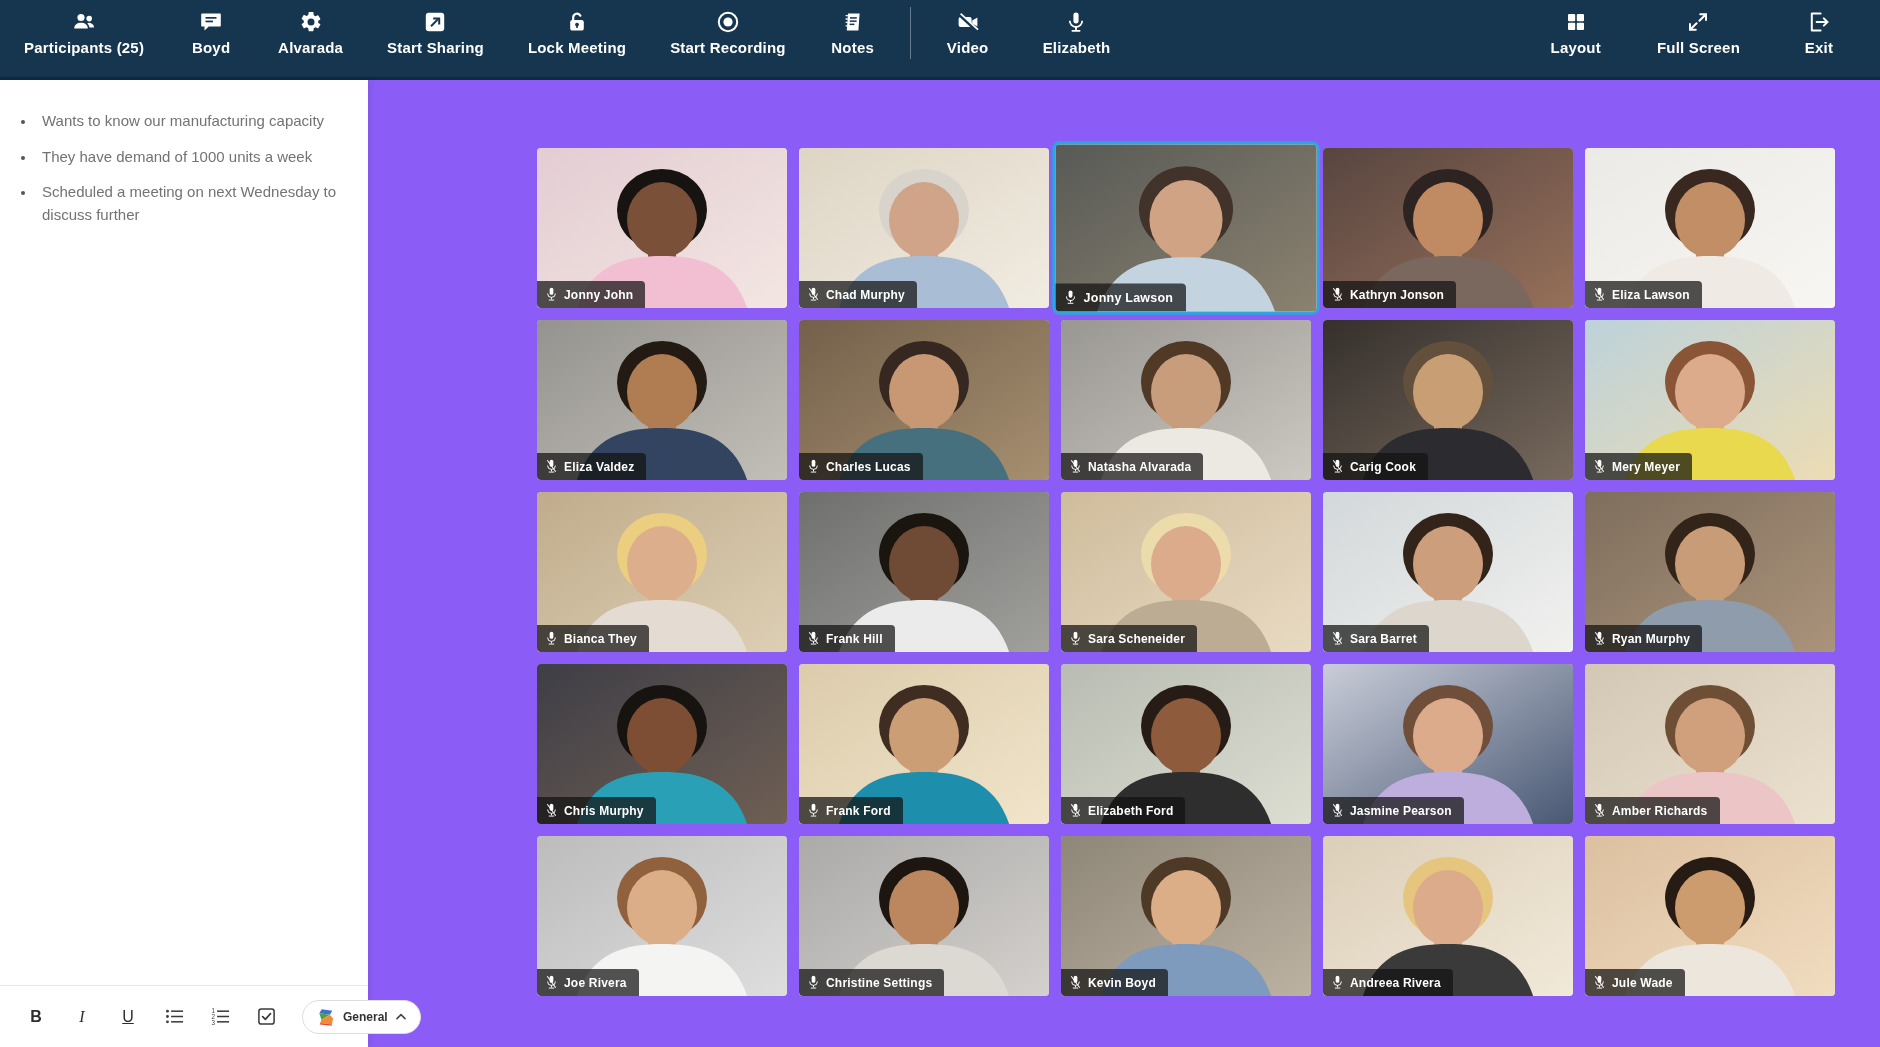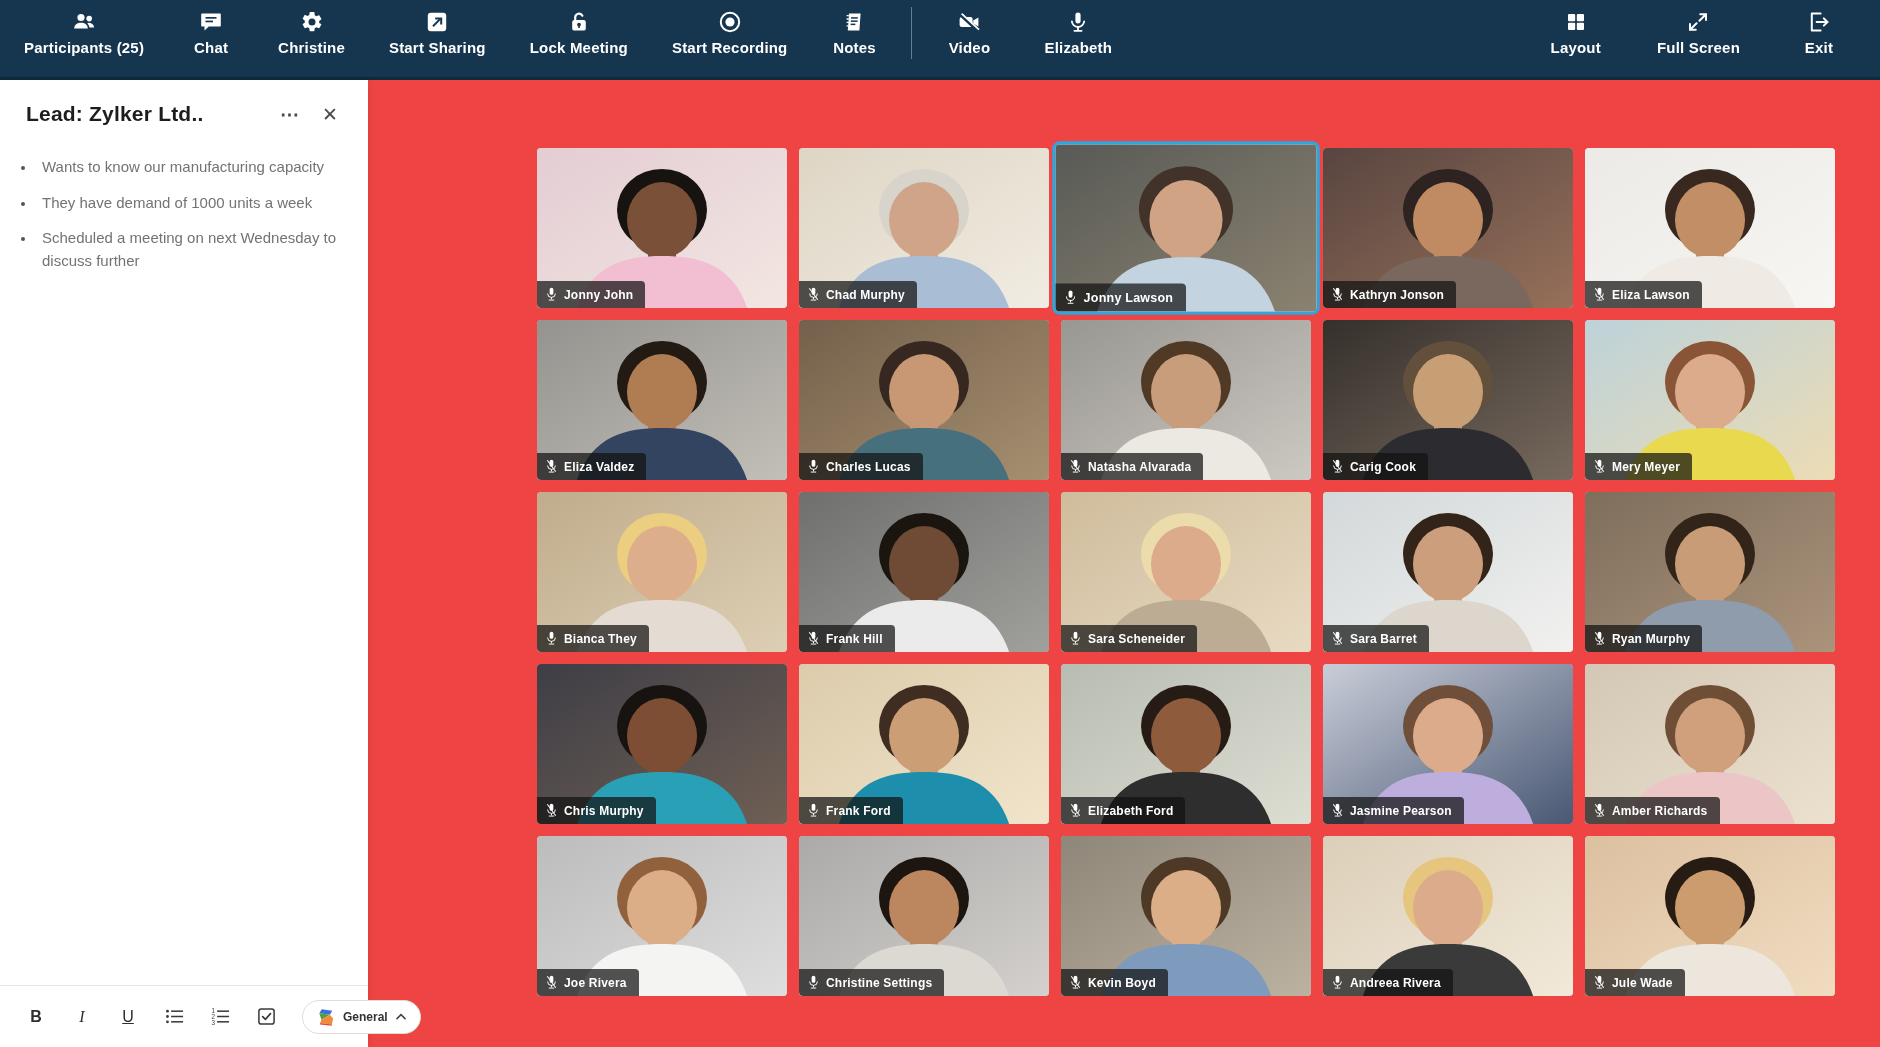"Chat" span.tb-label { text: Chat -> Boyd }
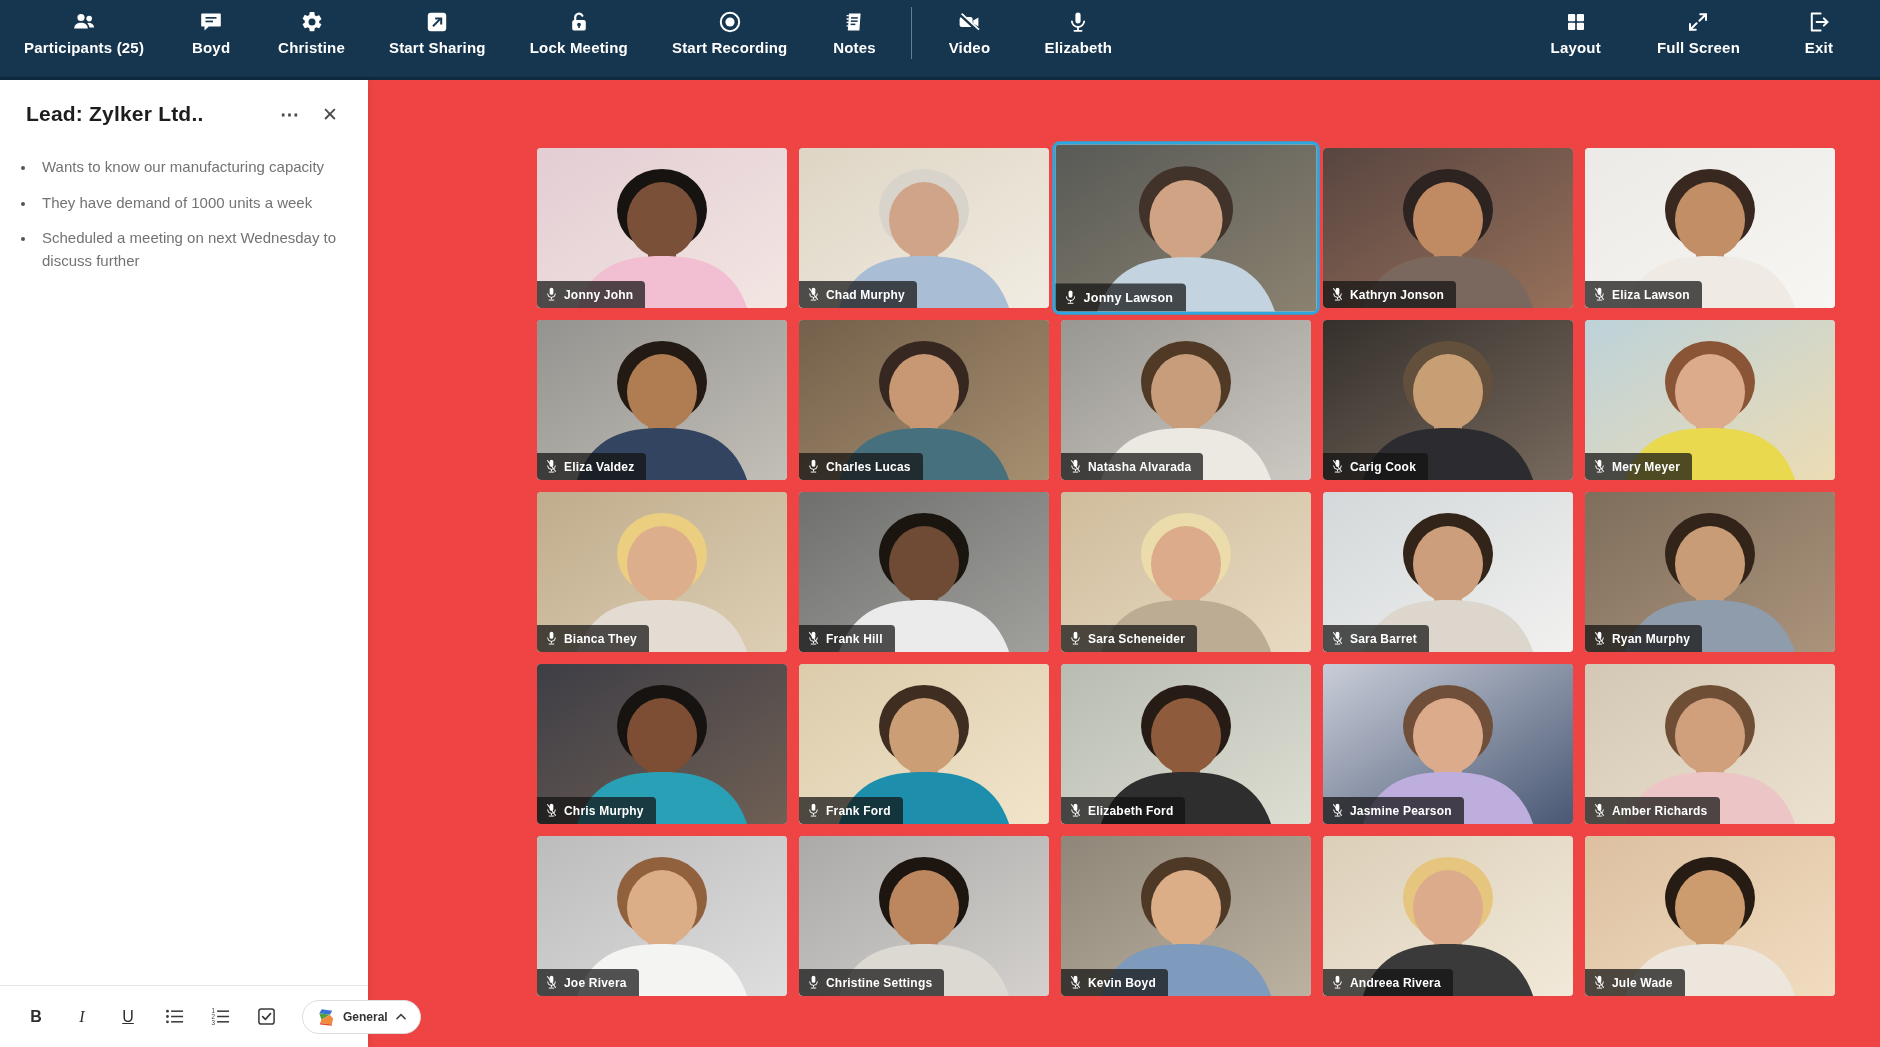"Christine" span.tb-label { text: Christine -> Alvarada }
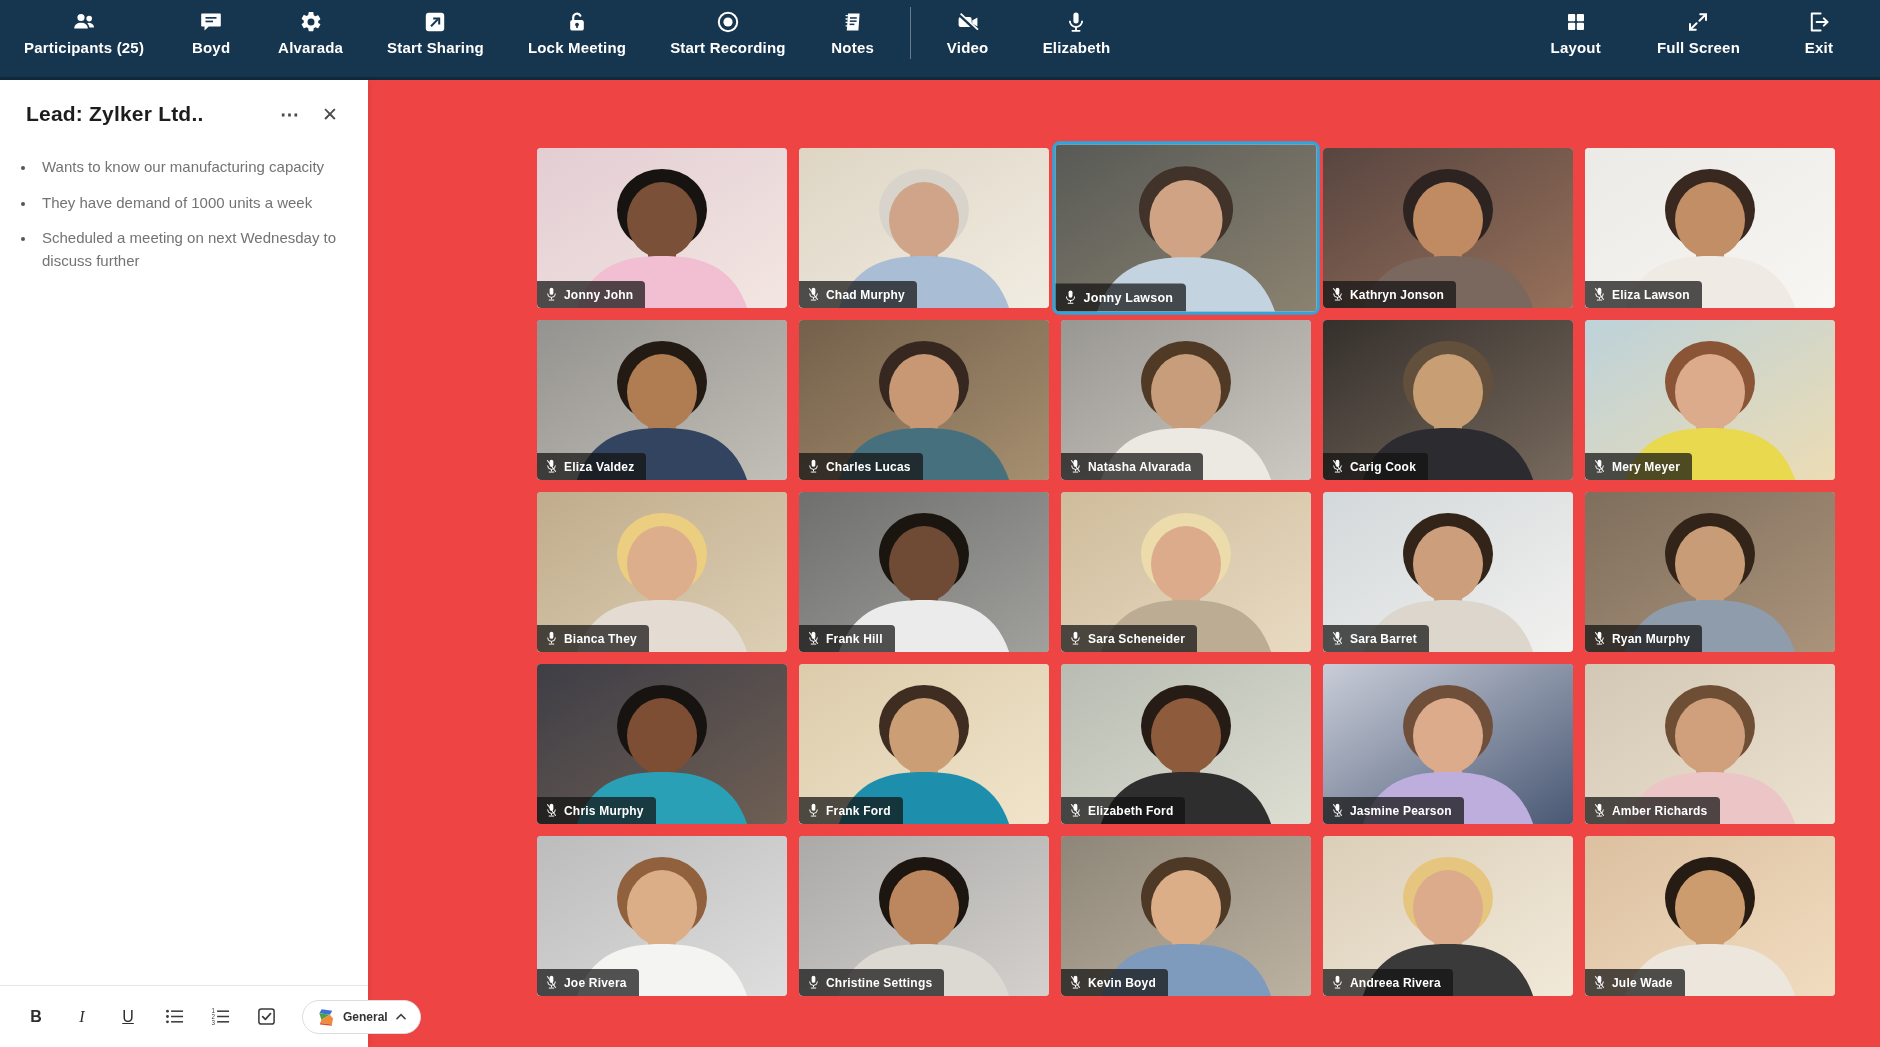"Lead: Zylker Ltd.." div.panel-head { html: <div> <h2>Lead: Zylker Ltd..</h2> <button>⋯</button> <button>✕</button> </div> -> none }
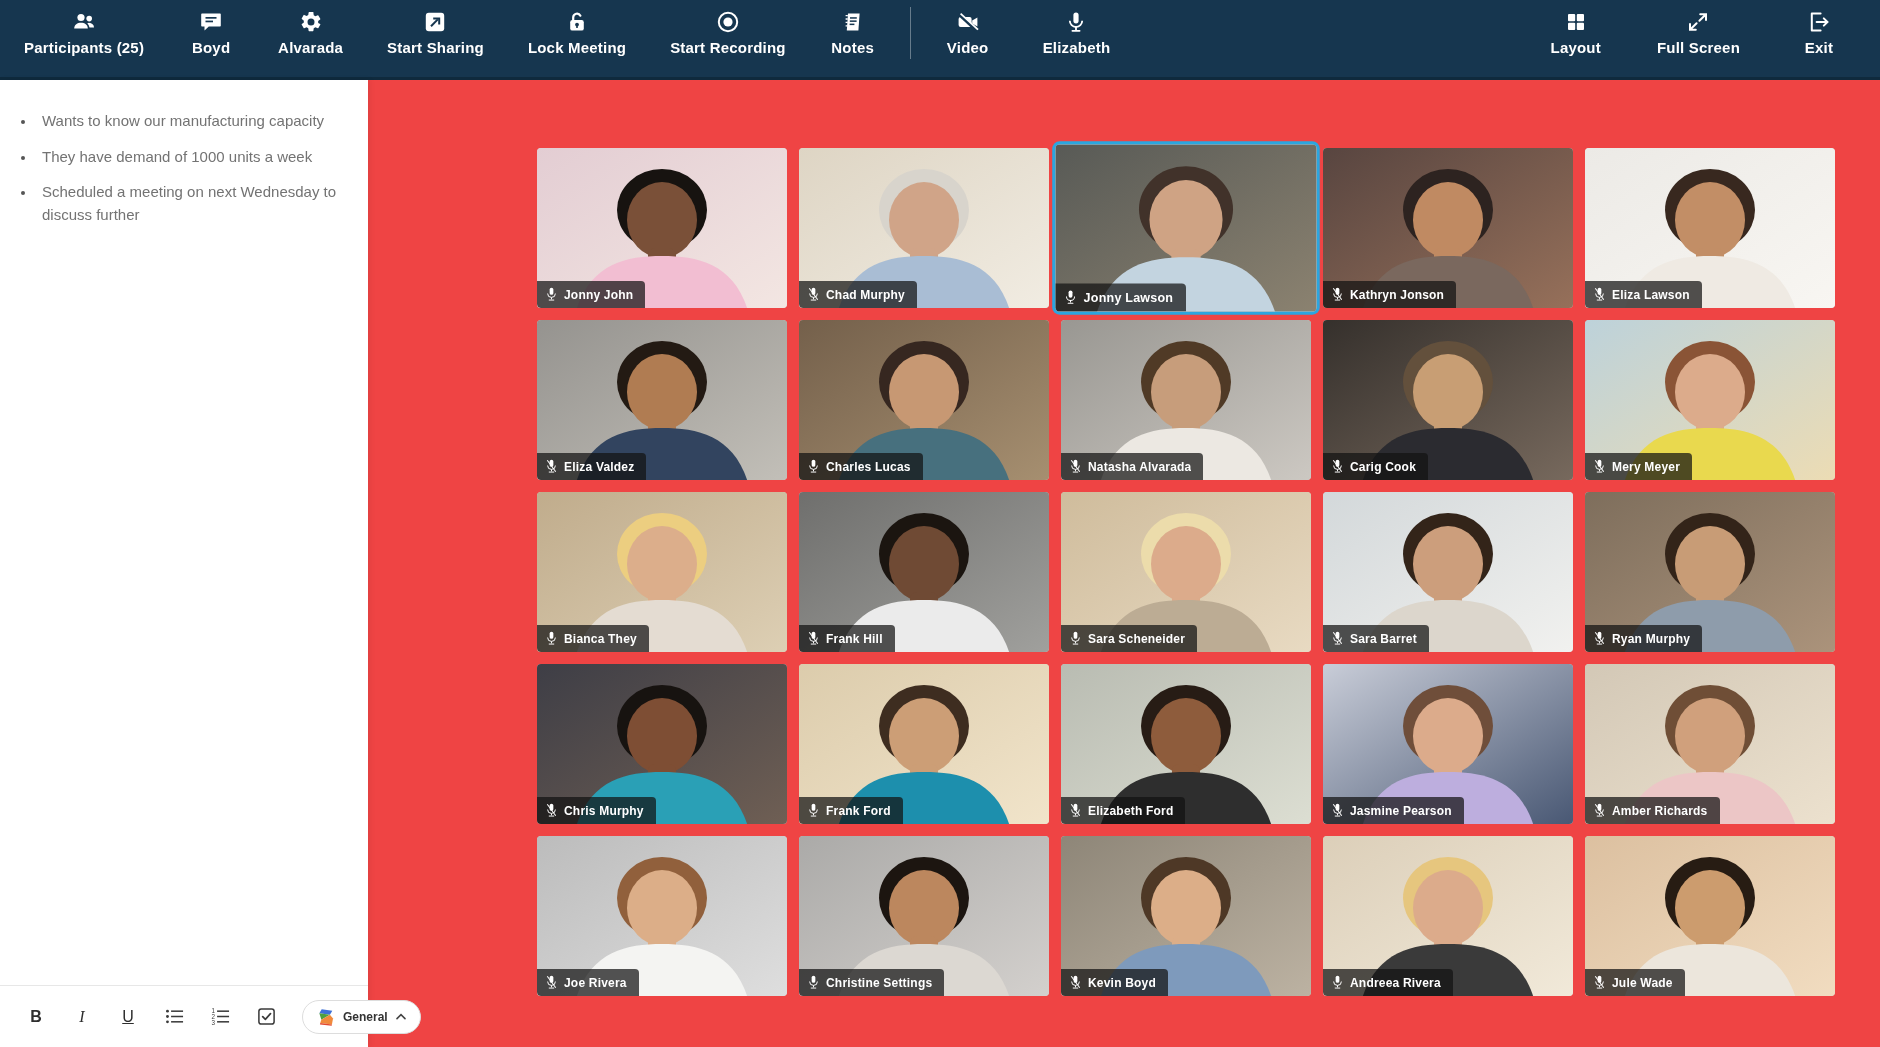"Jonny John" .stage { background: #ef4444 -> #8b5cf6 }
